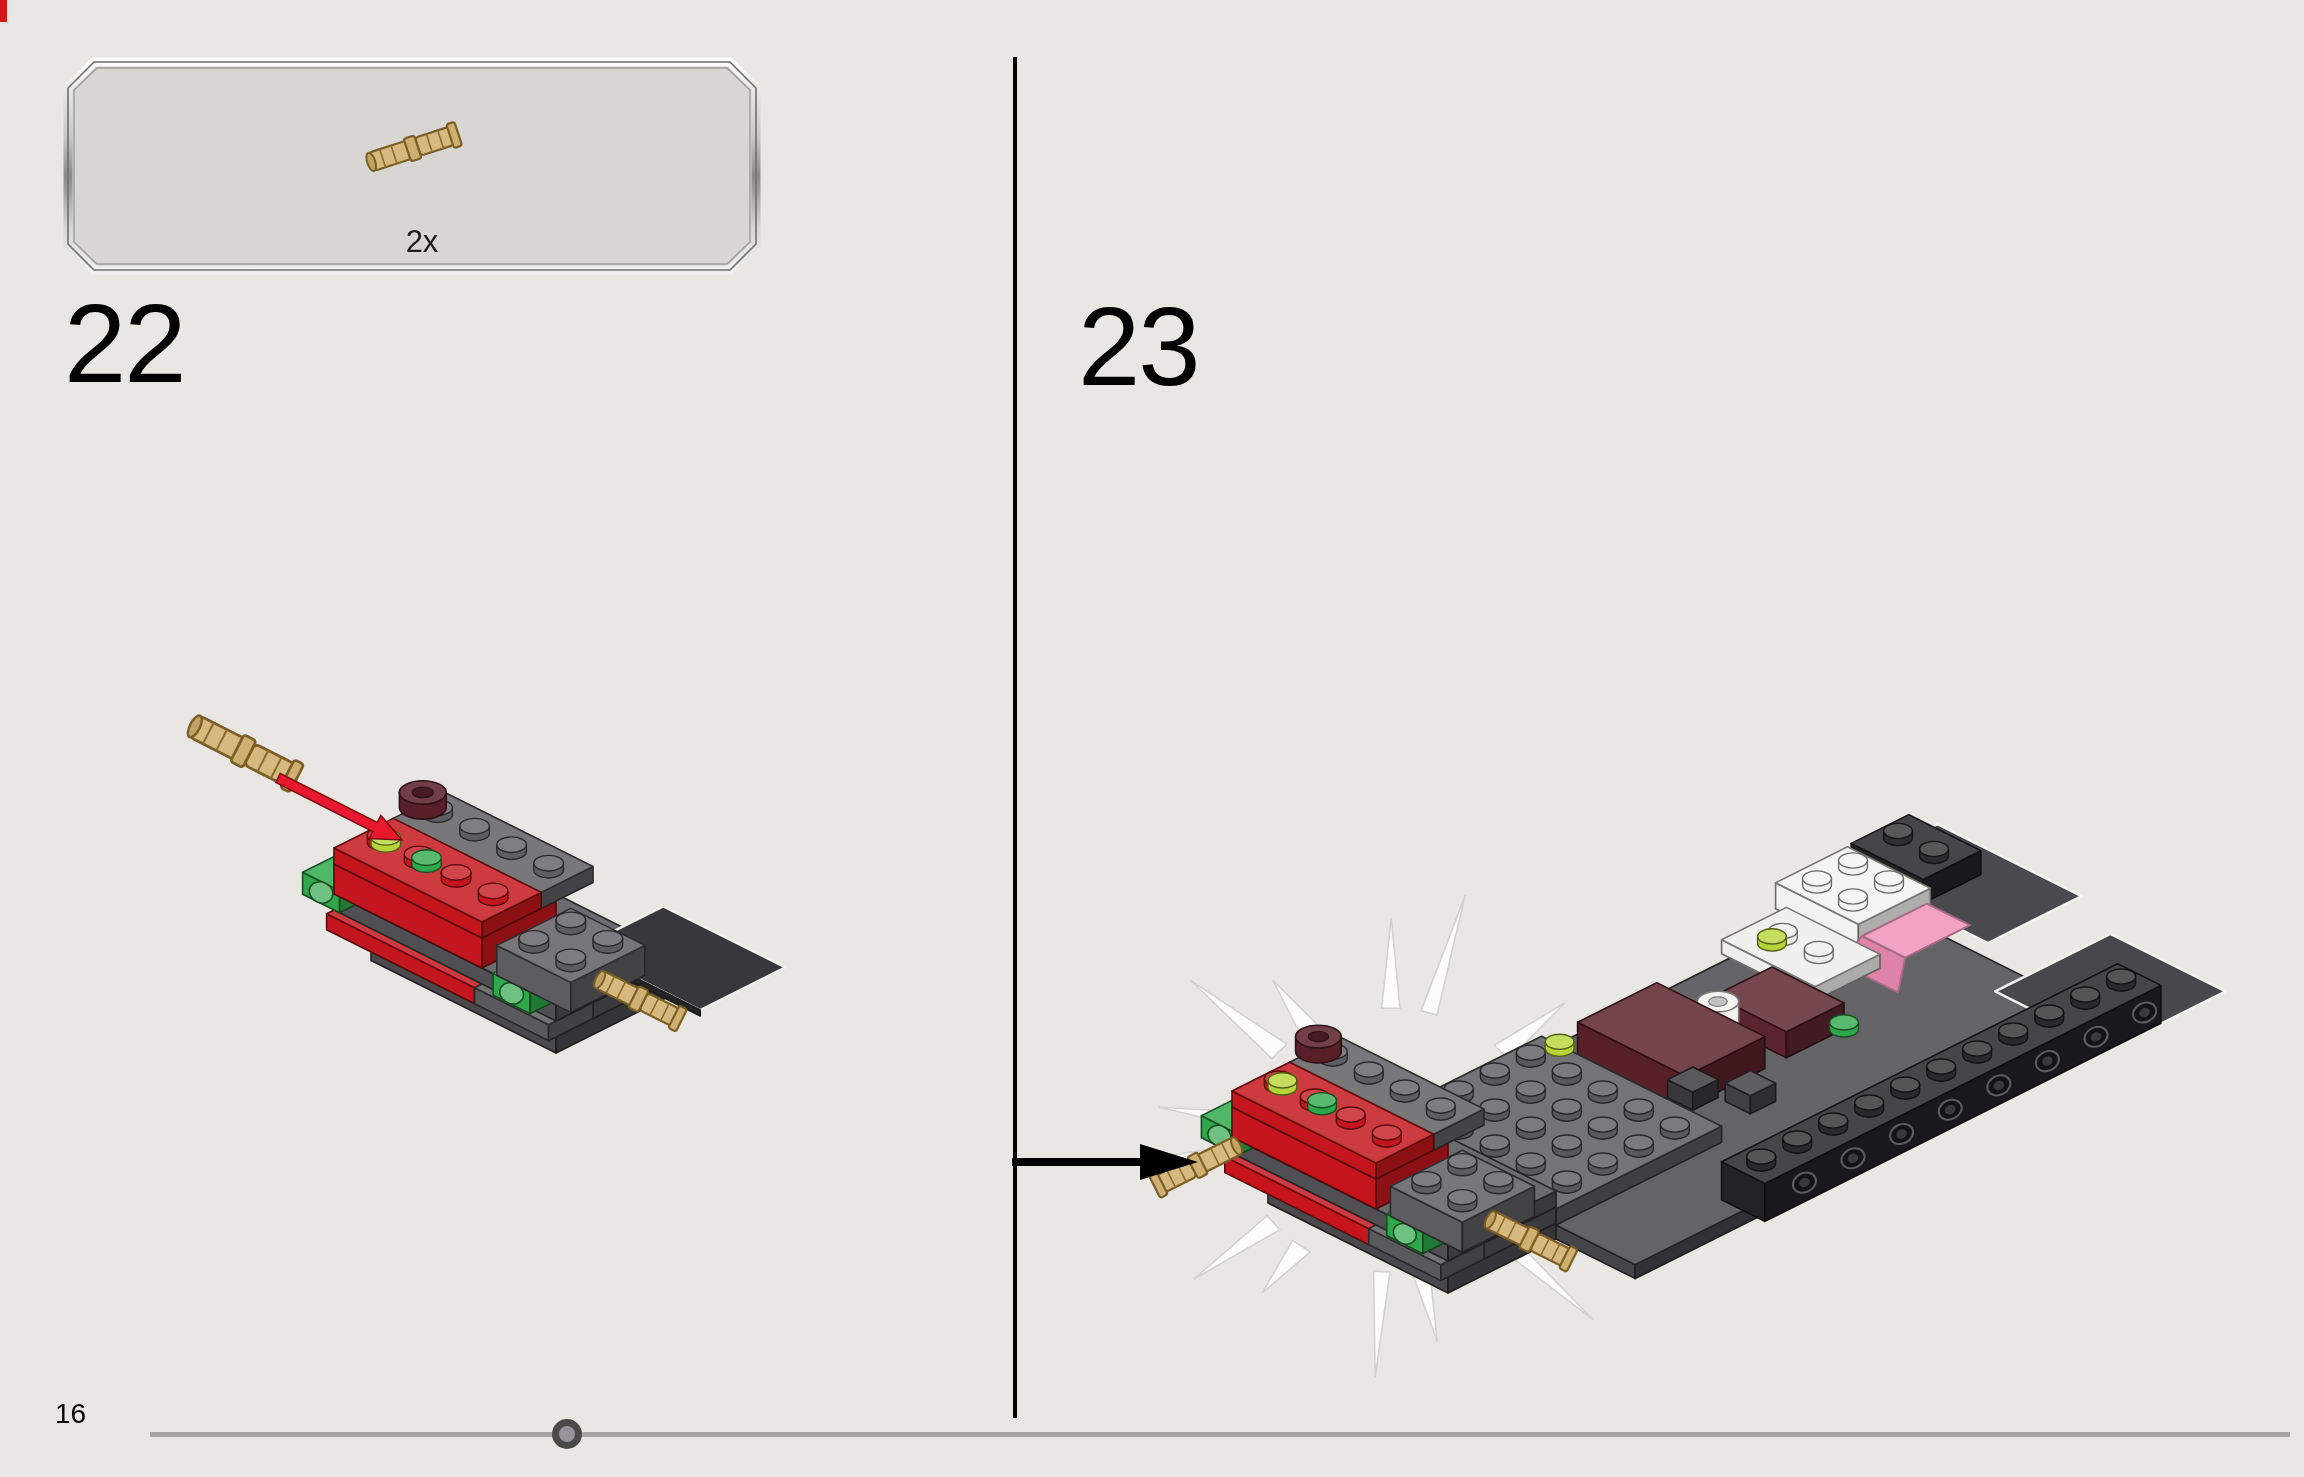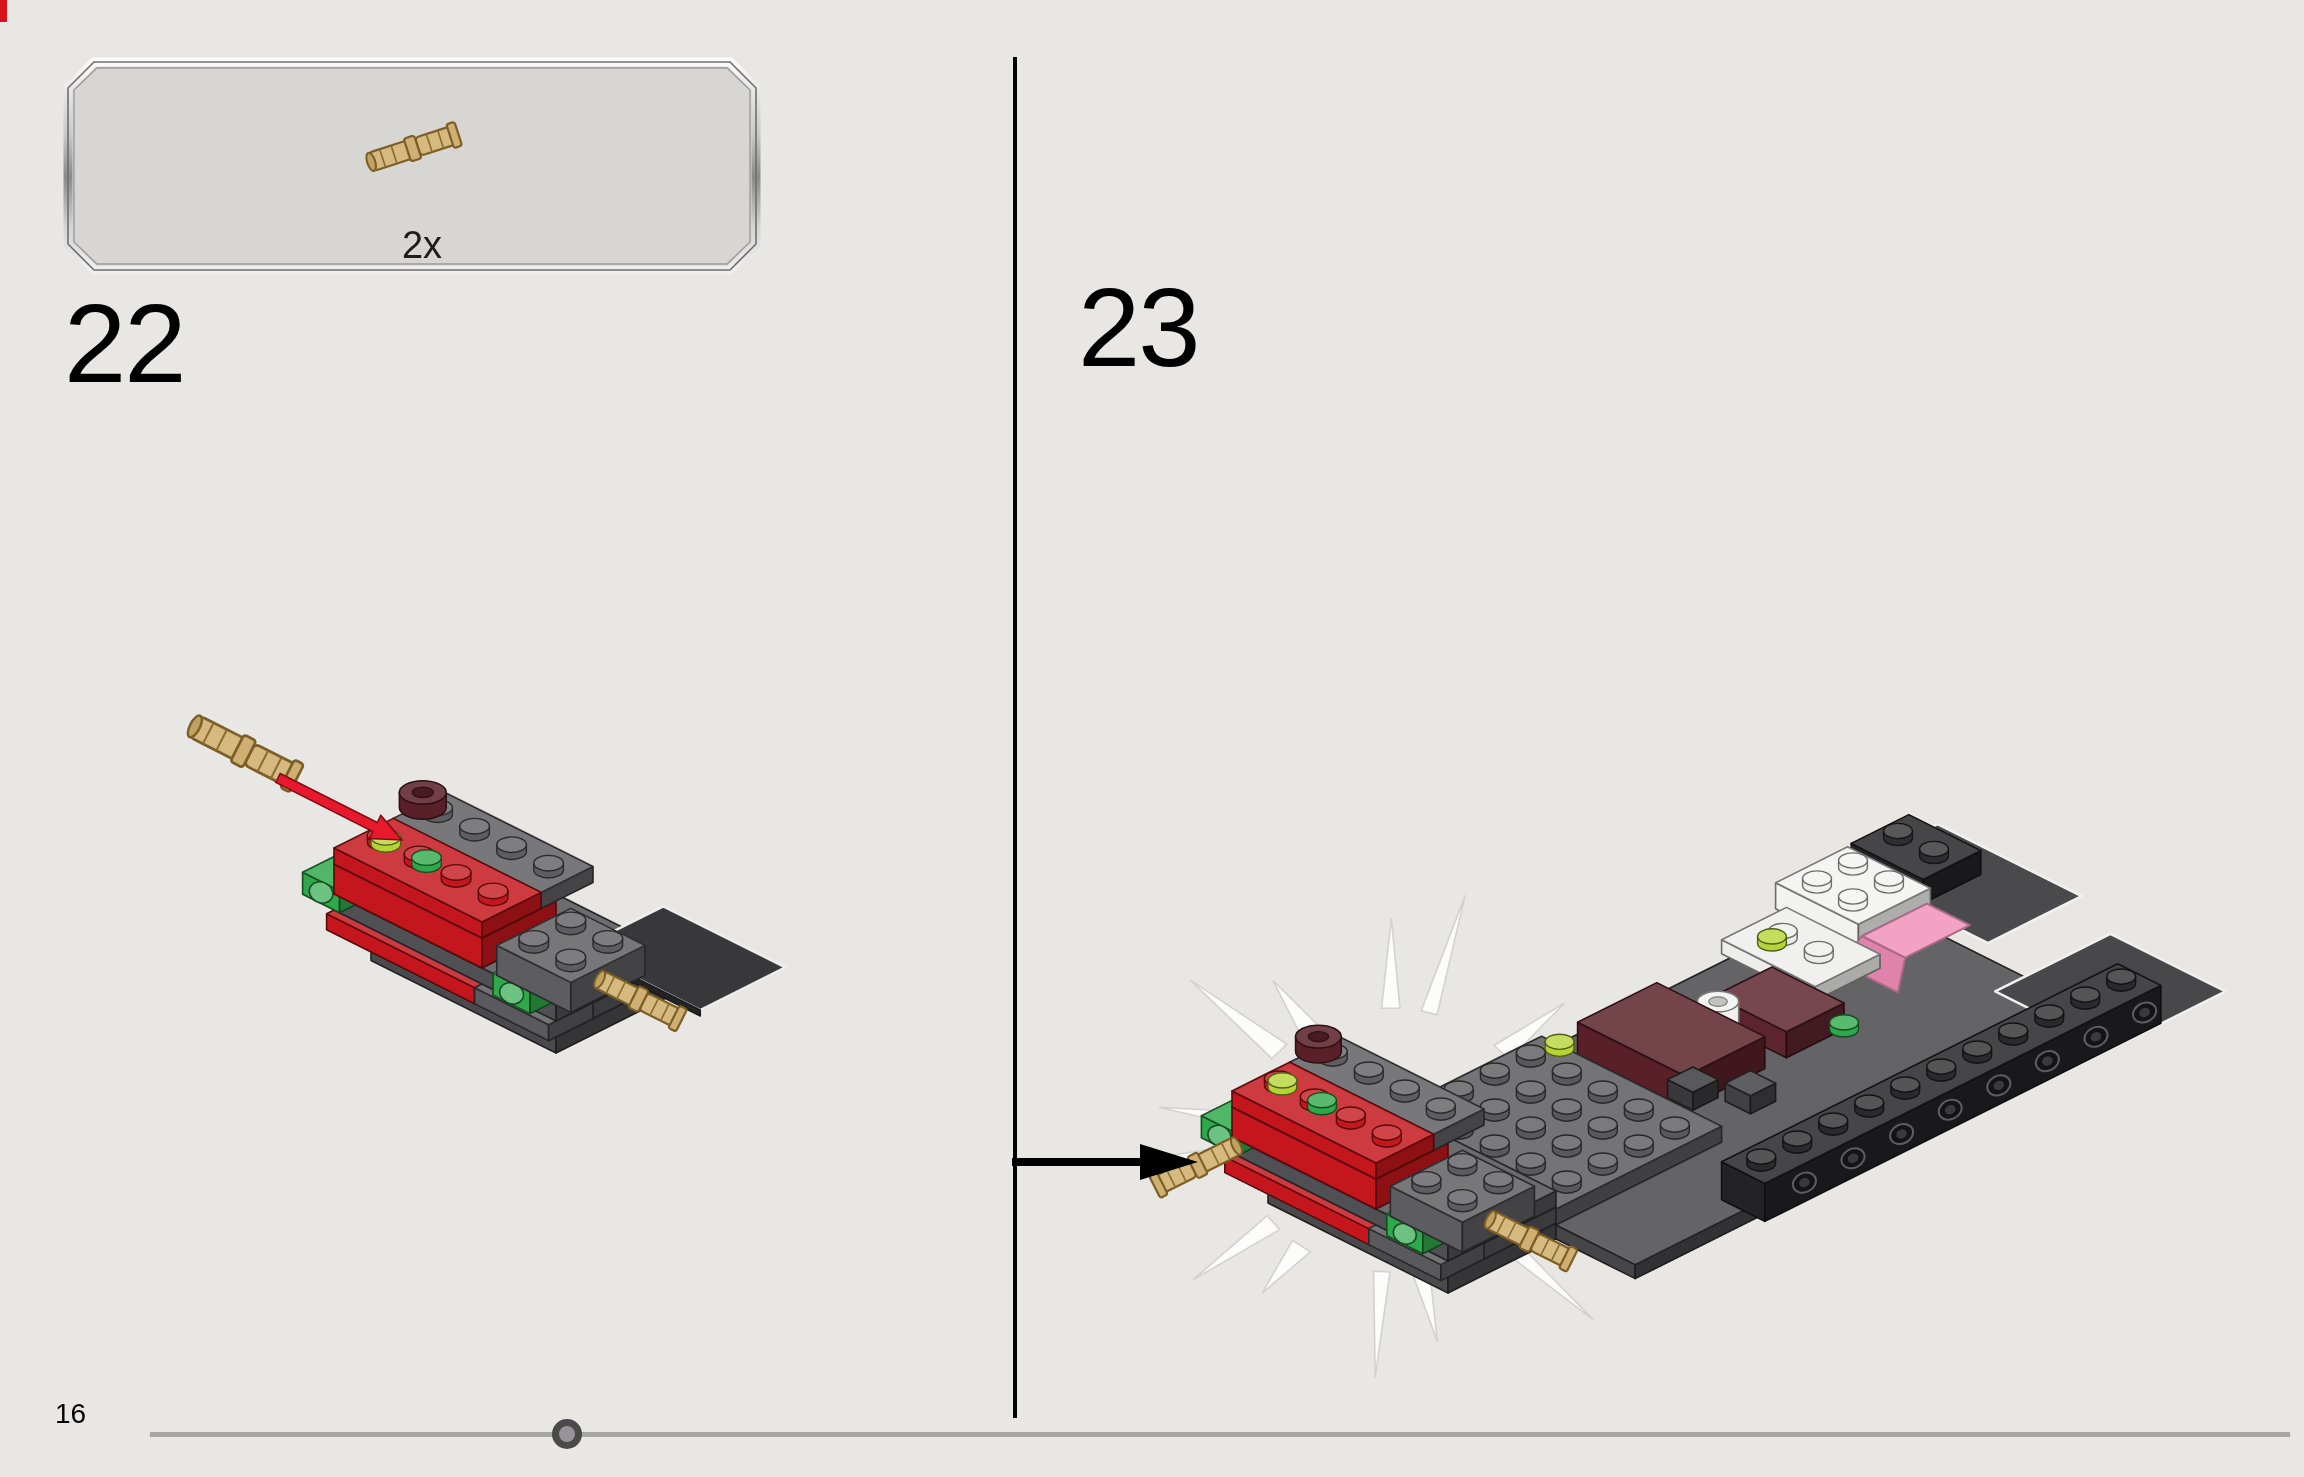"2x" .callout-label { font-size: 38px -> 31px }
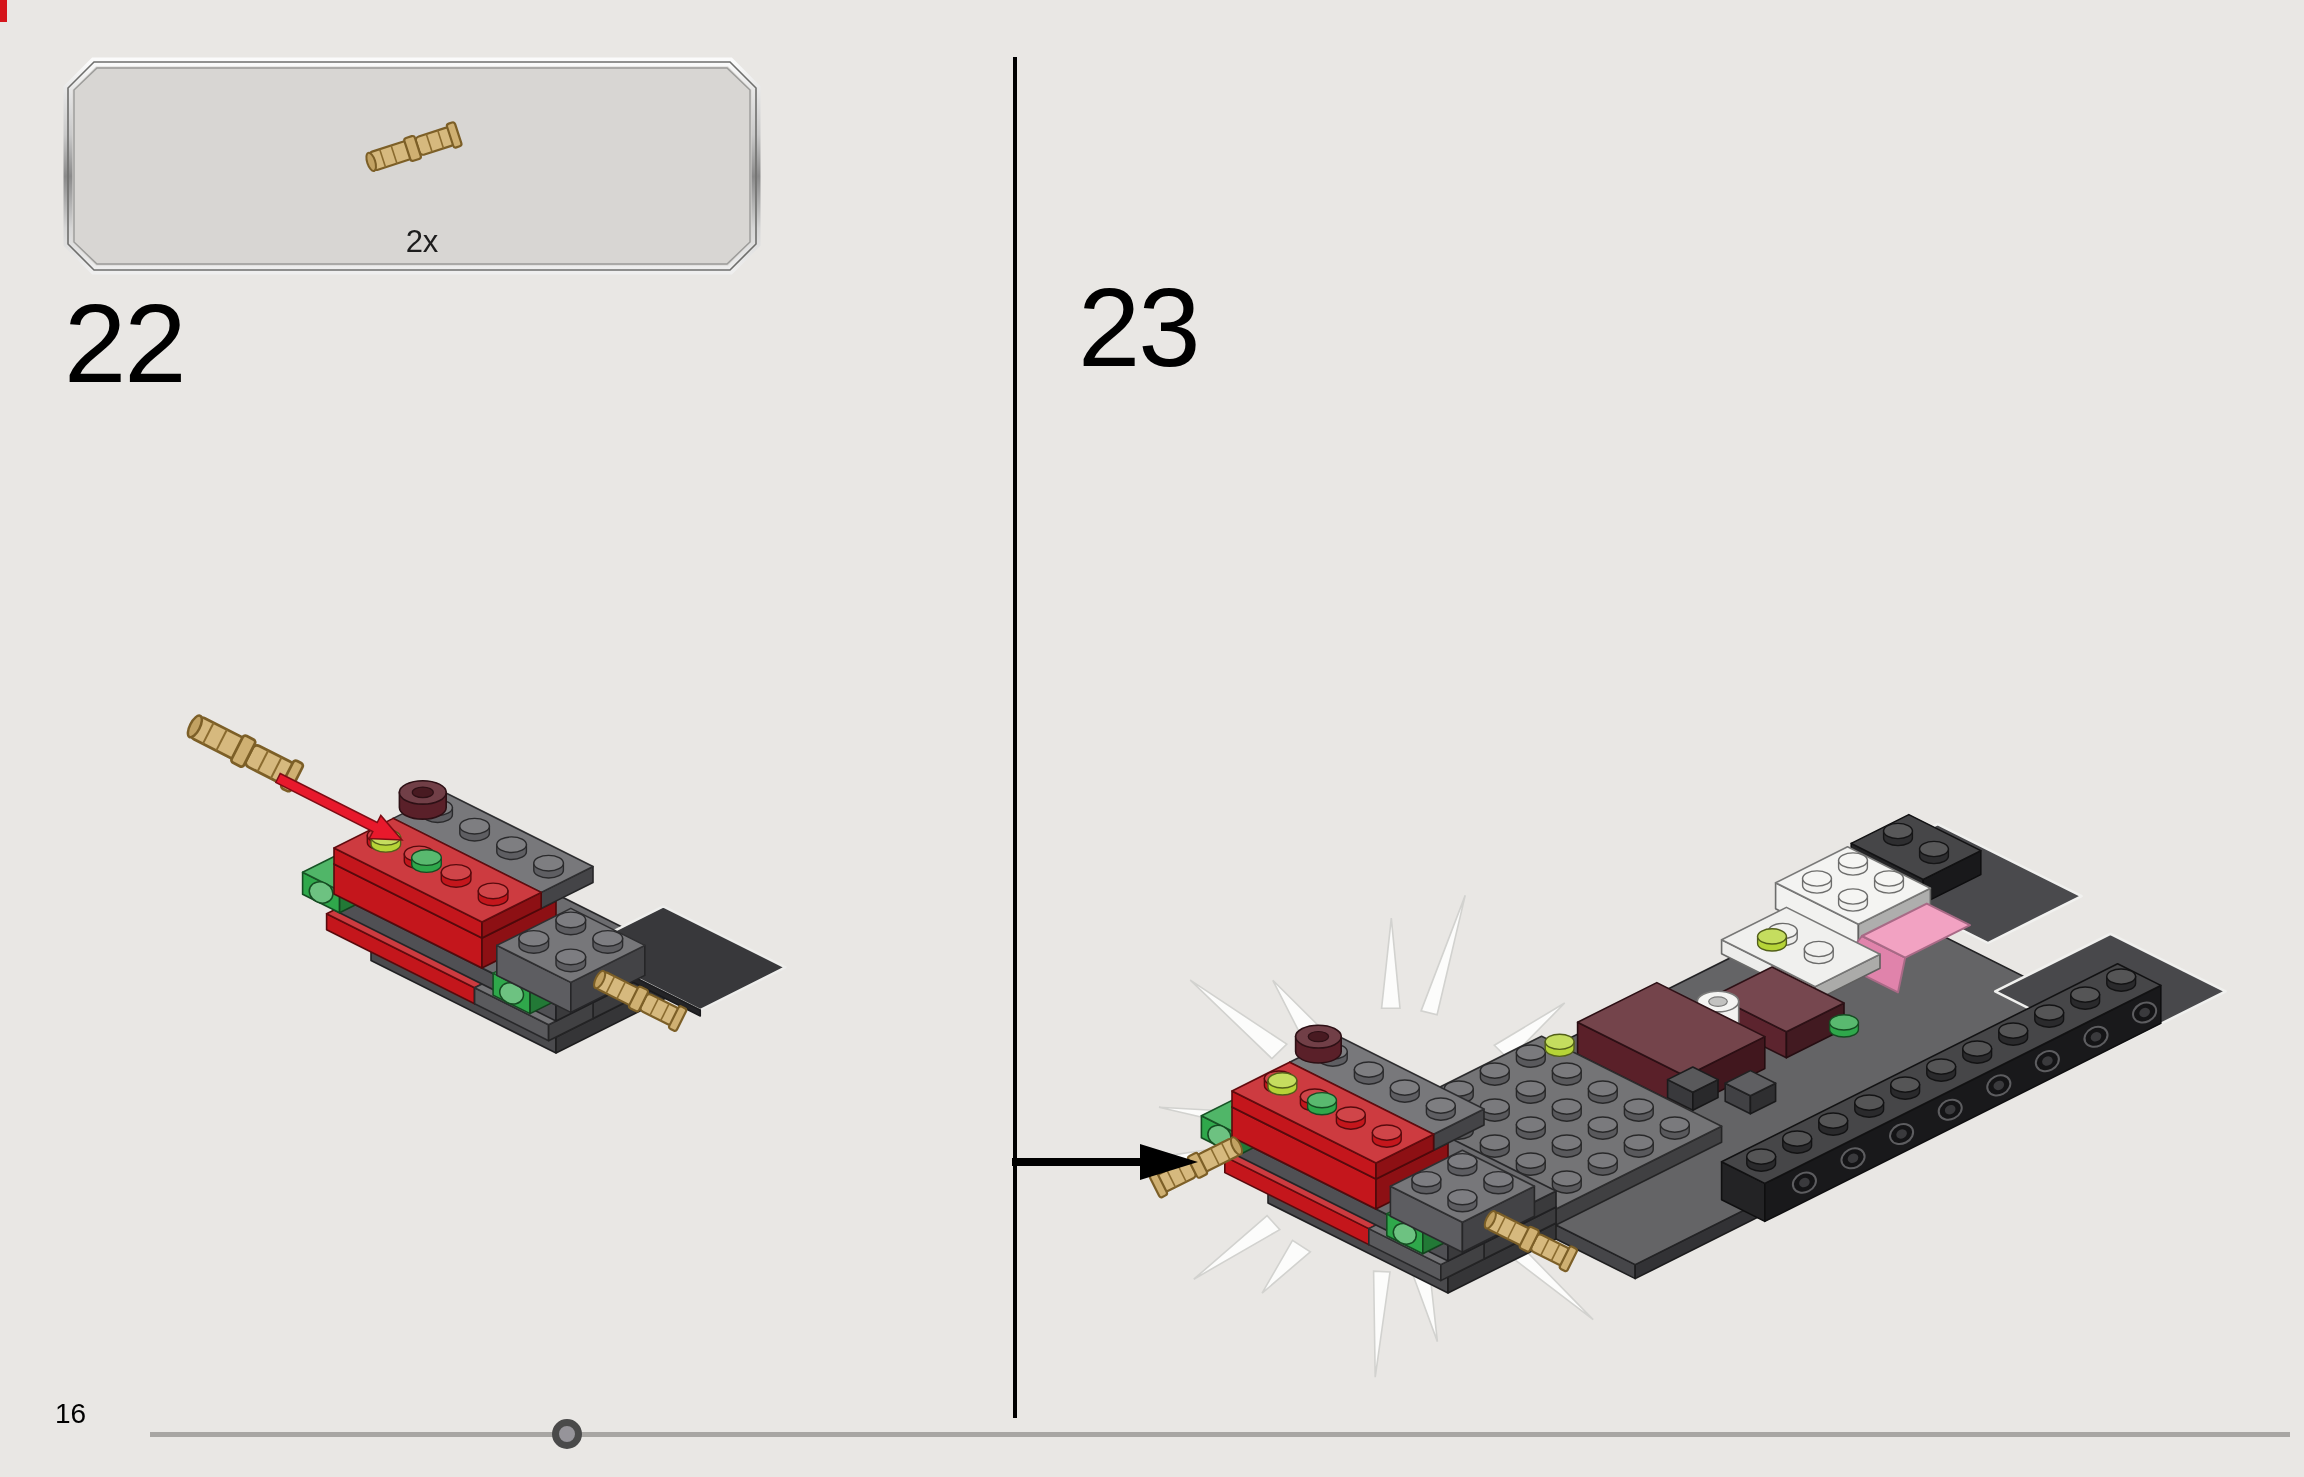"23" #step23-num { top: 272px -> 291px }
